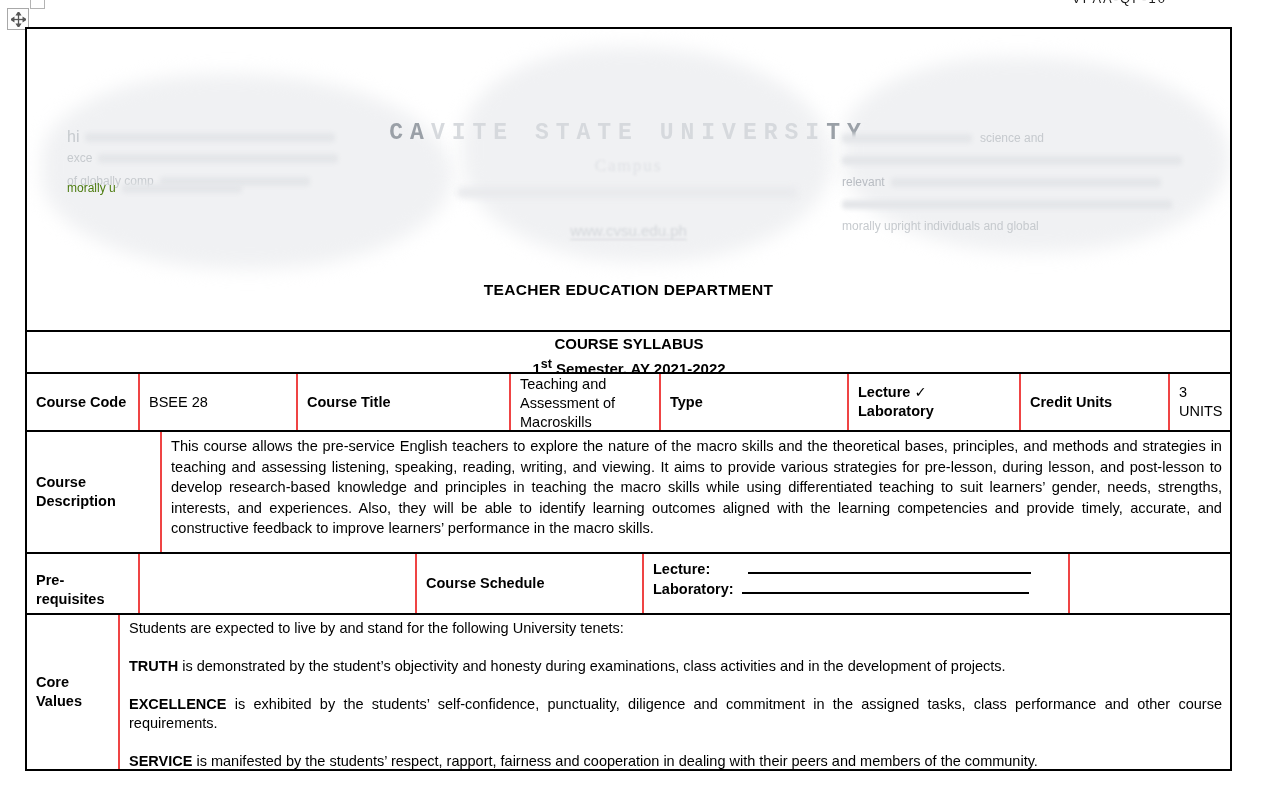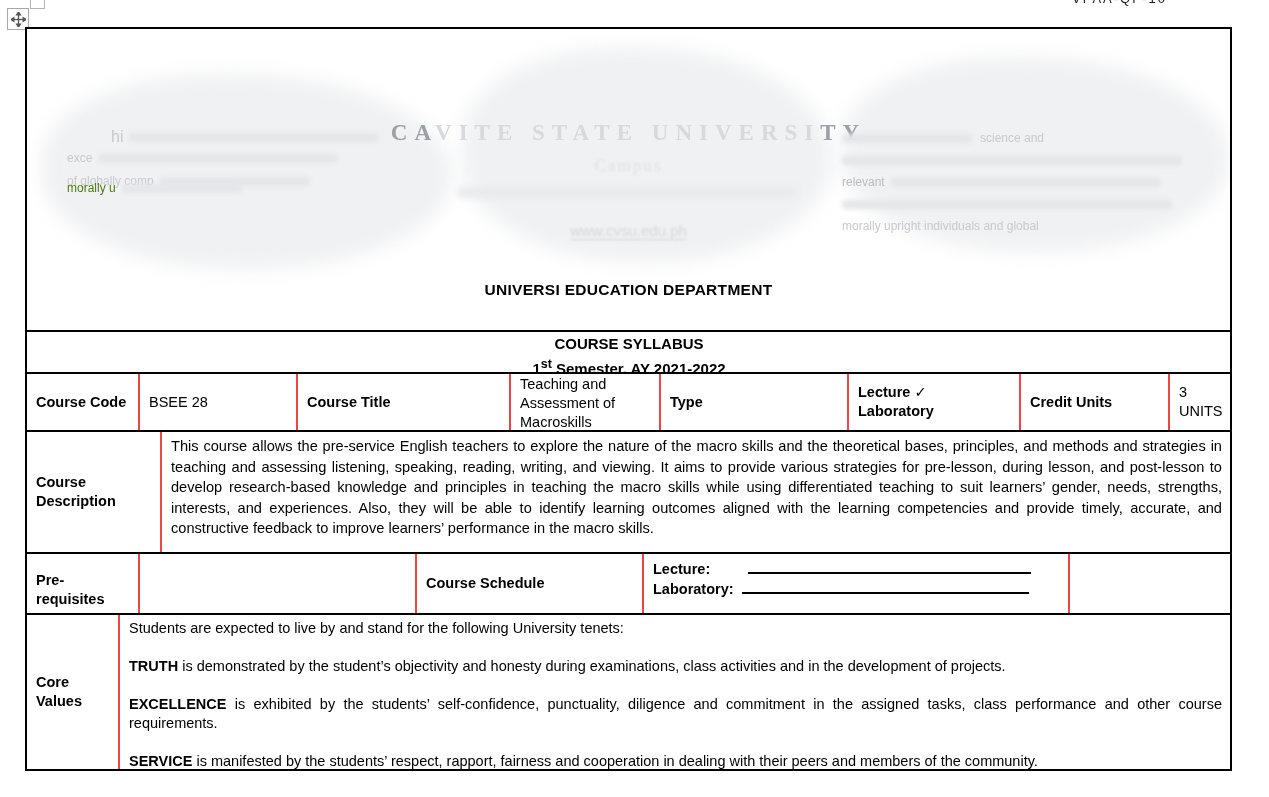"hi" div.faded { margin-left: 44px -> none }
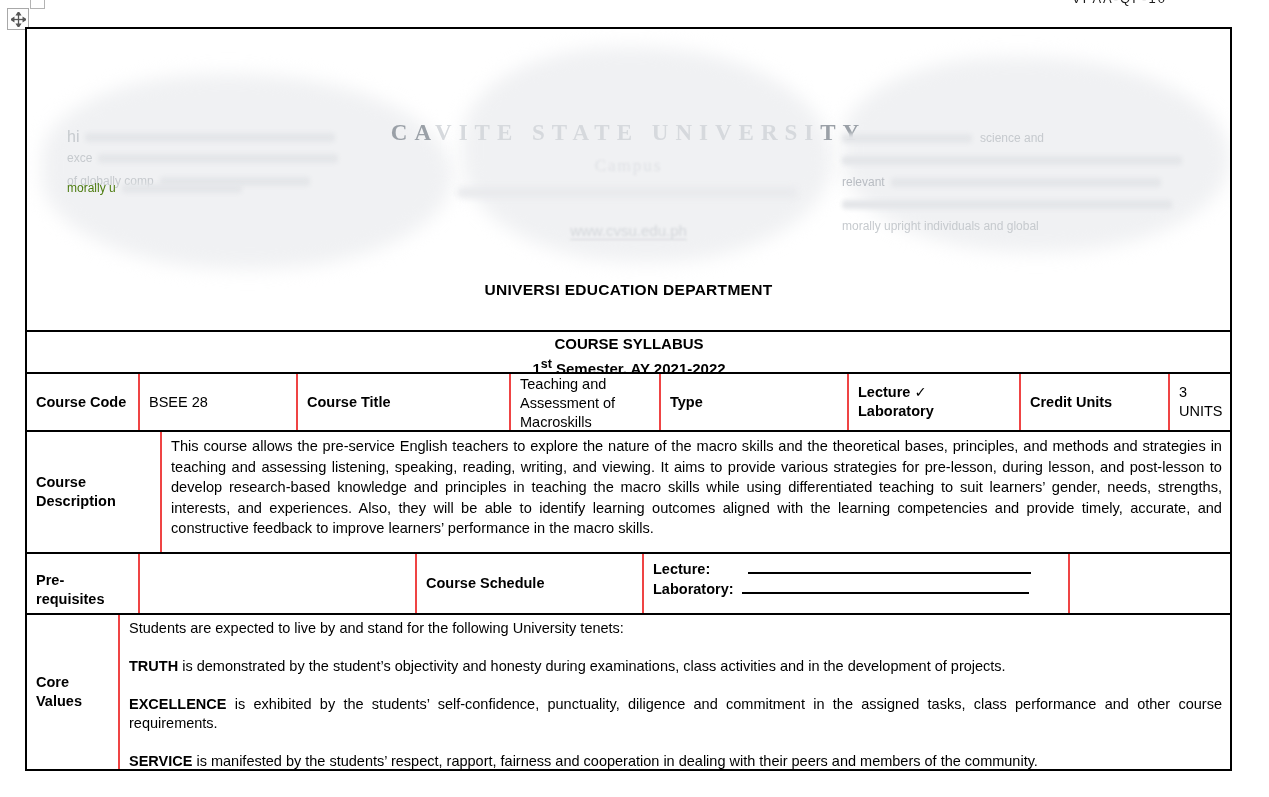"CAVITE STATE UNIVERSITY" .uni-name { font-family: Liberation Serif, serif -> Liberation Mono, monospace }
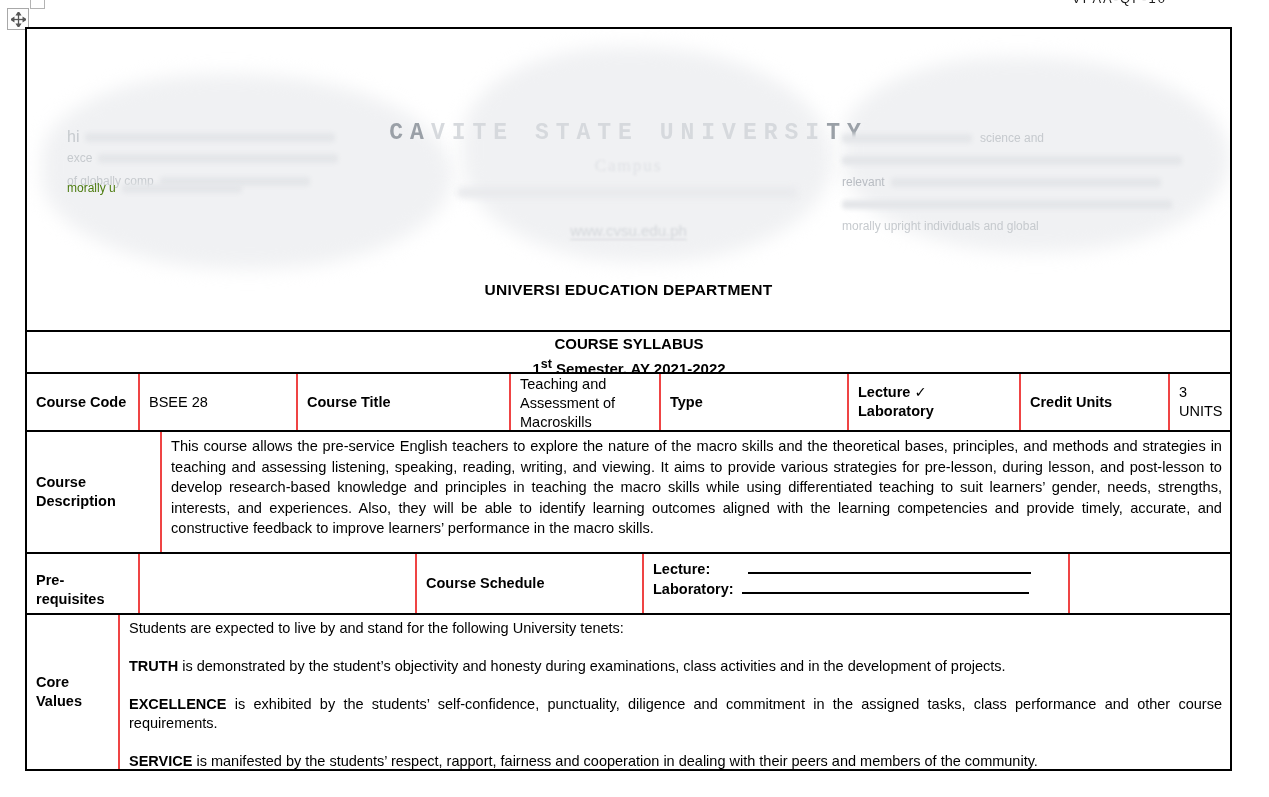"UNIVERSI EDUCATION DEPARTMENT" div.dept-title { text: UNIVERSI -> TEACHER }
